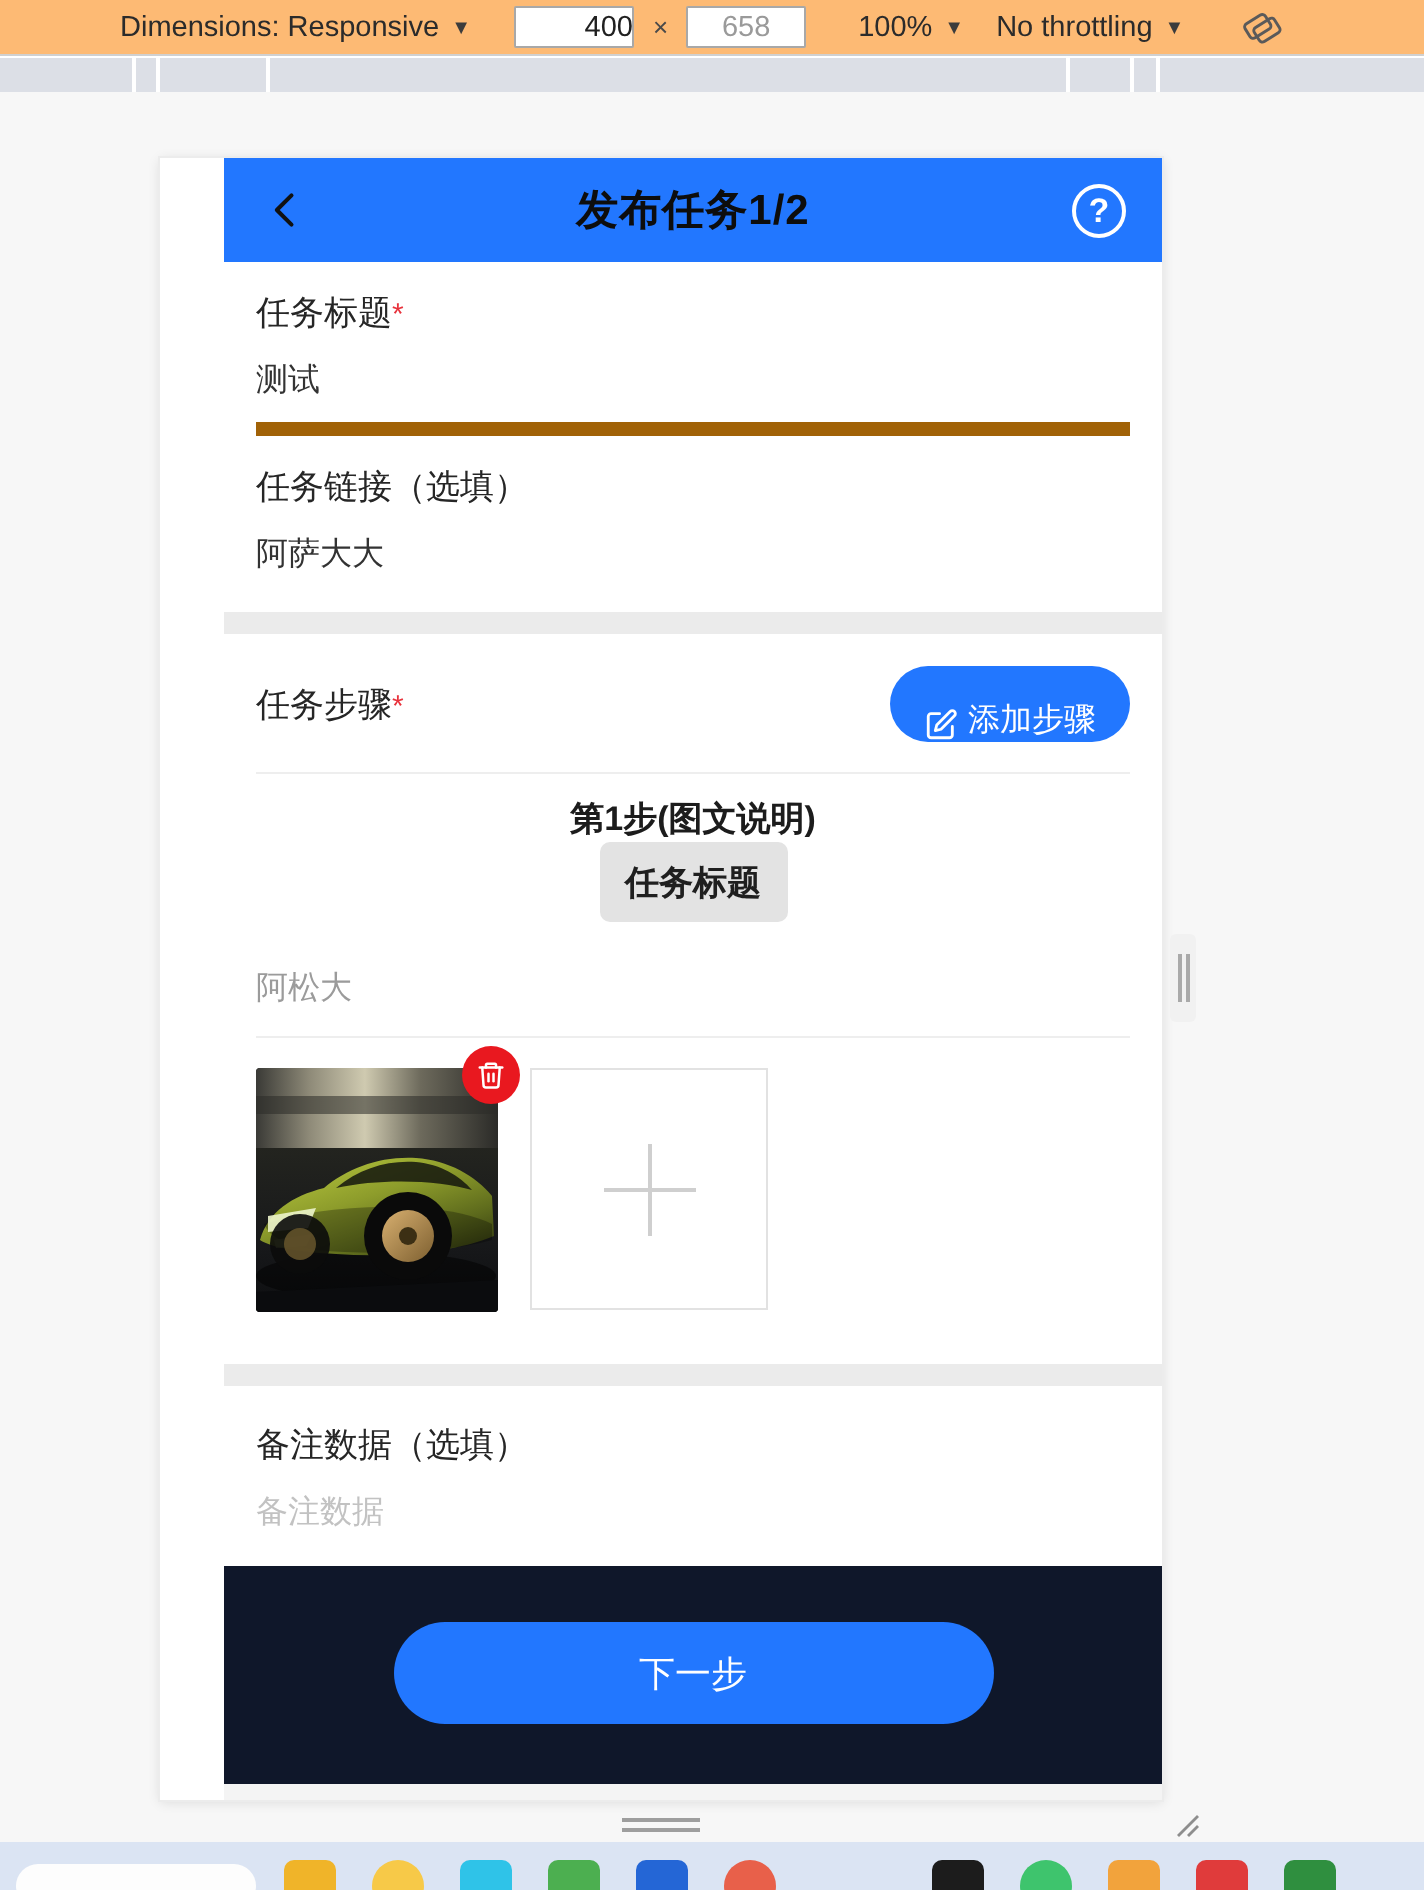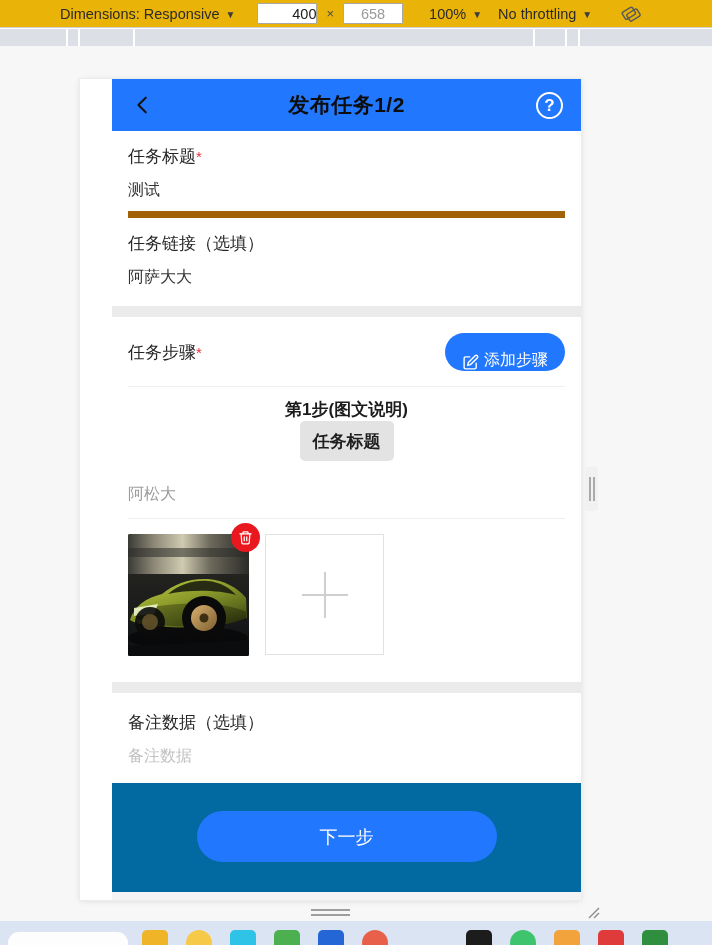"Dimensions: Responsive" .devtools-toolbar { background: #eab308 -> #fdba74 }
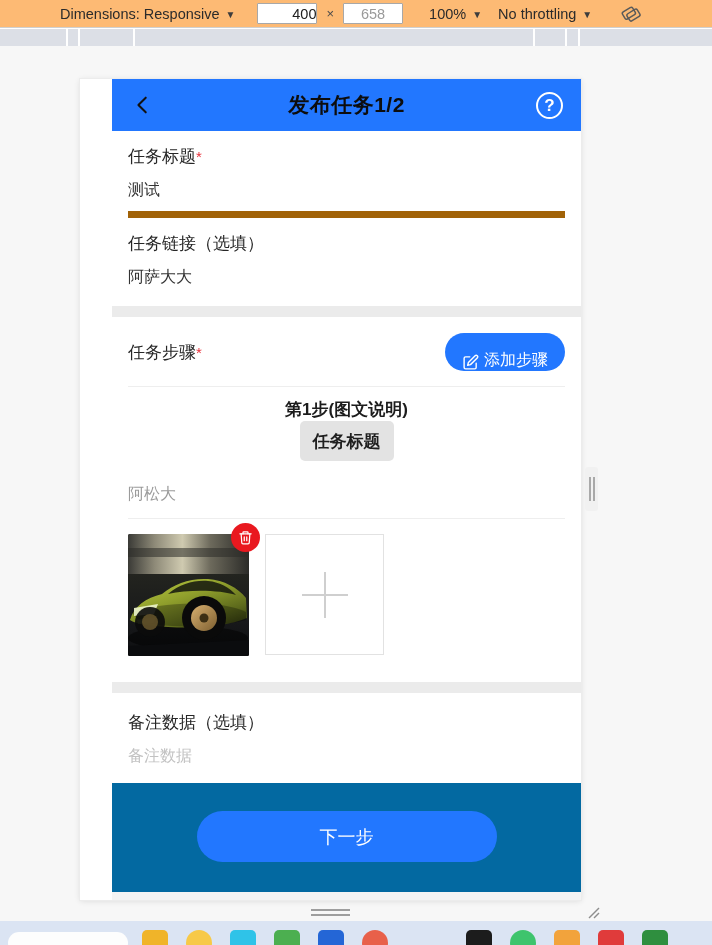"下一步" .footer-area { background: #0369a1 -> #0f172a }
